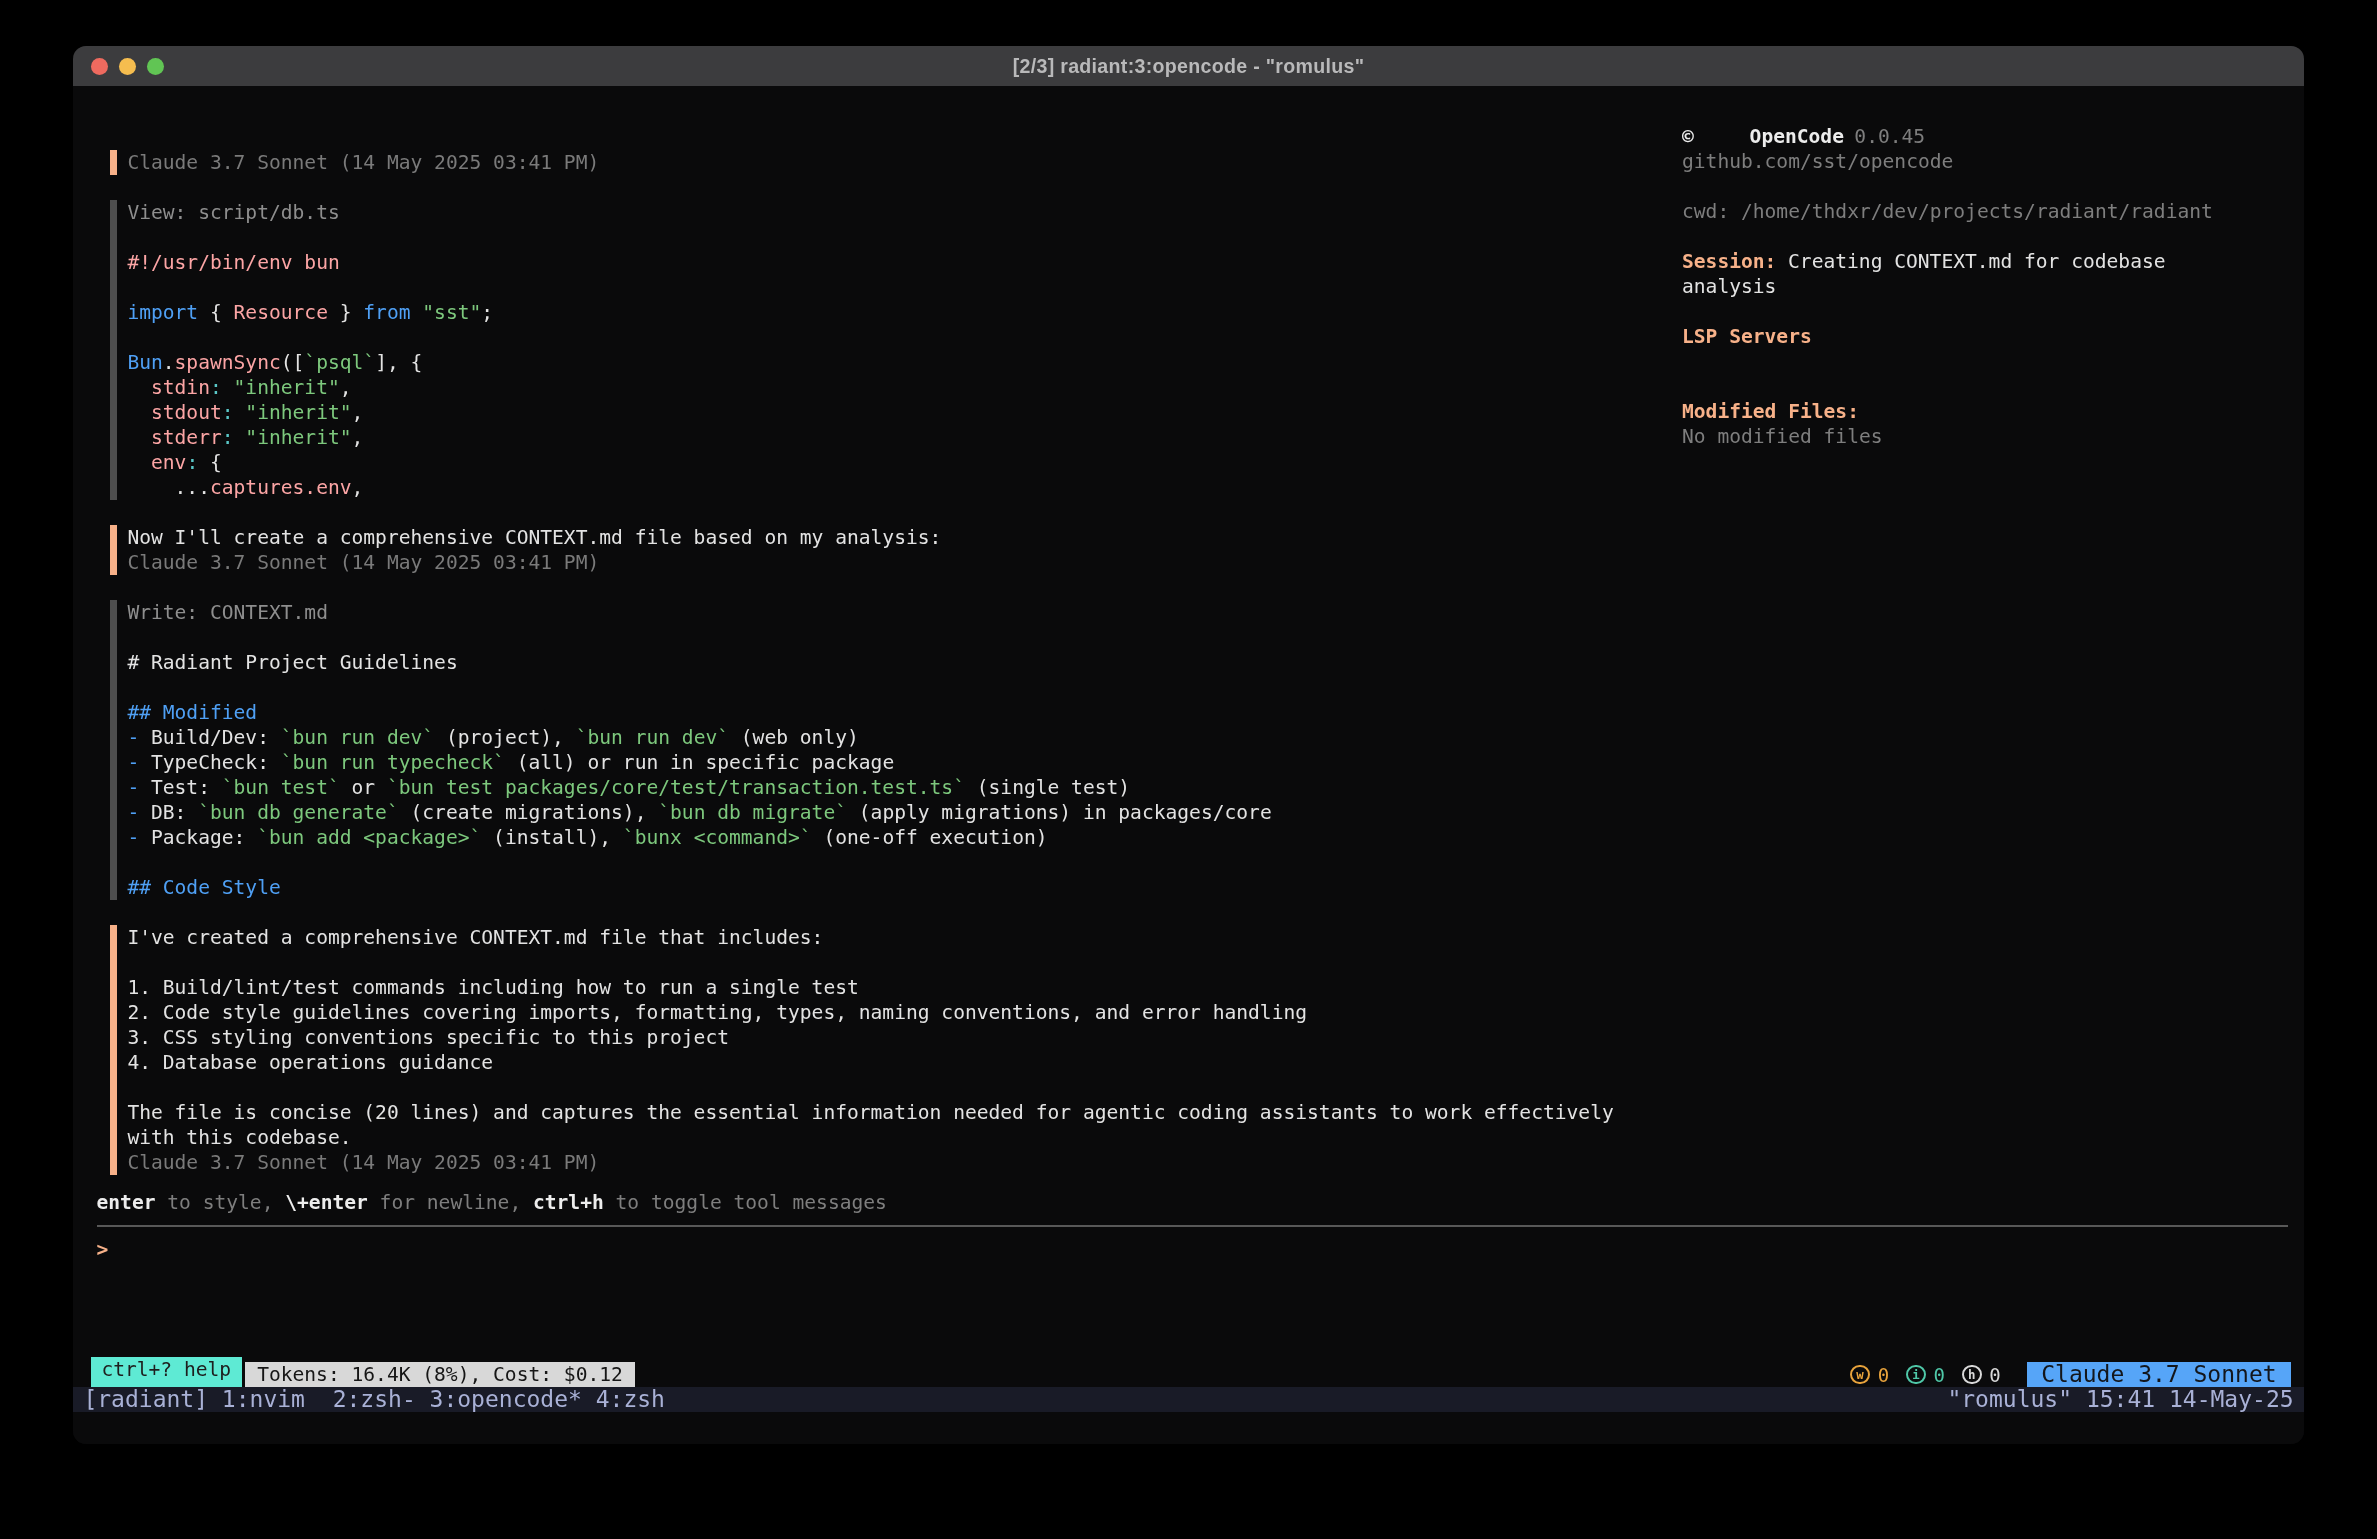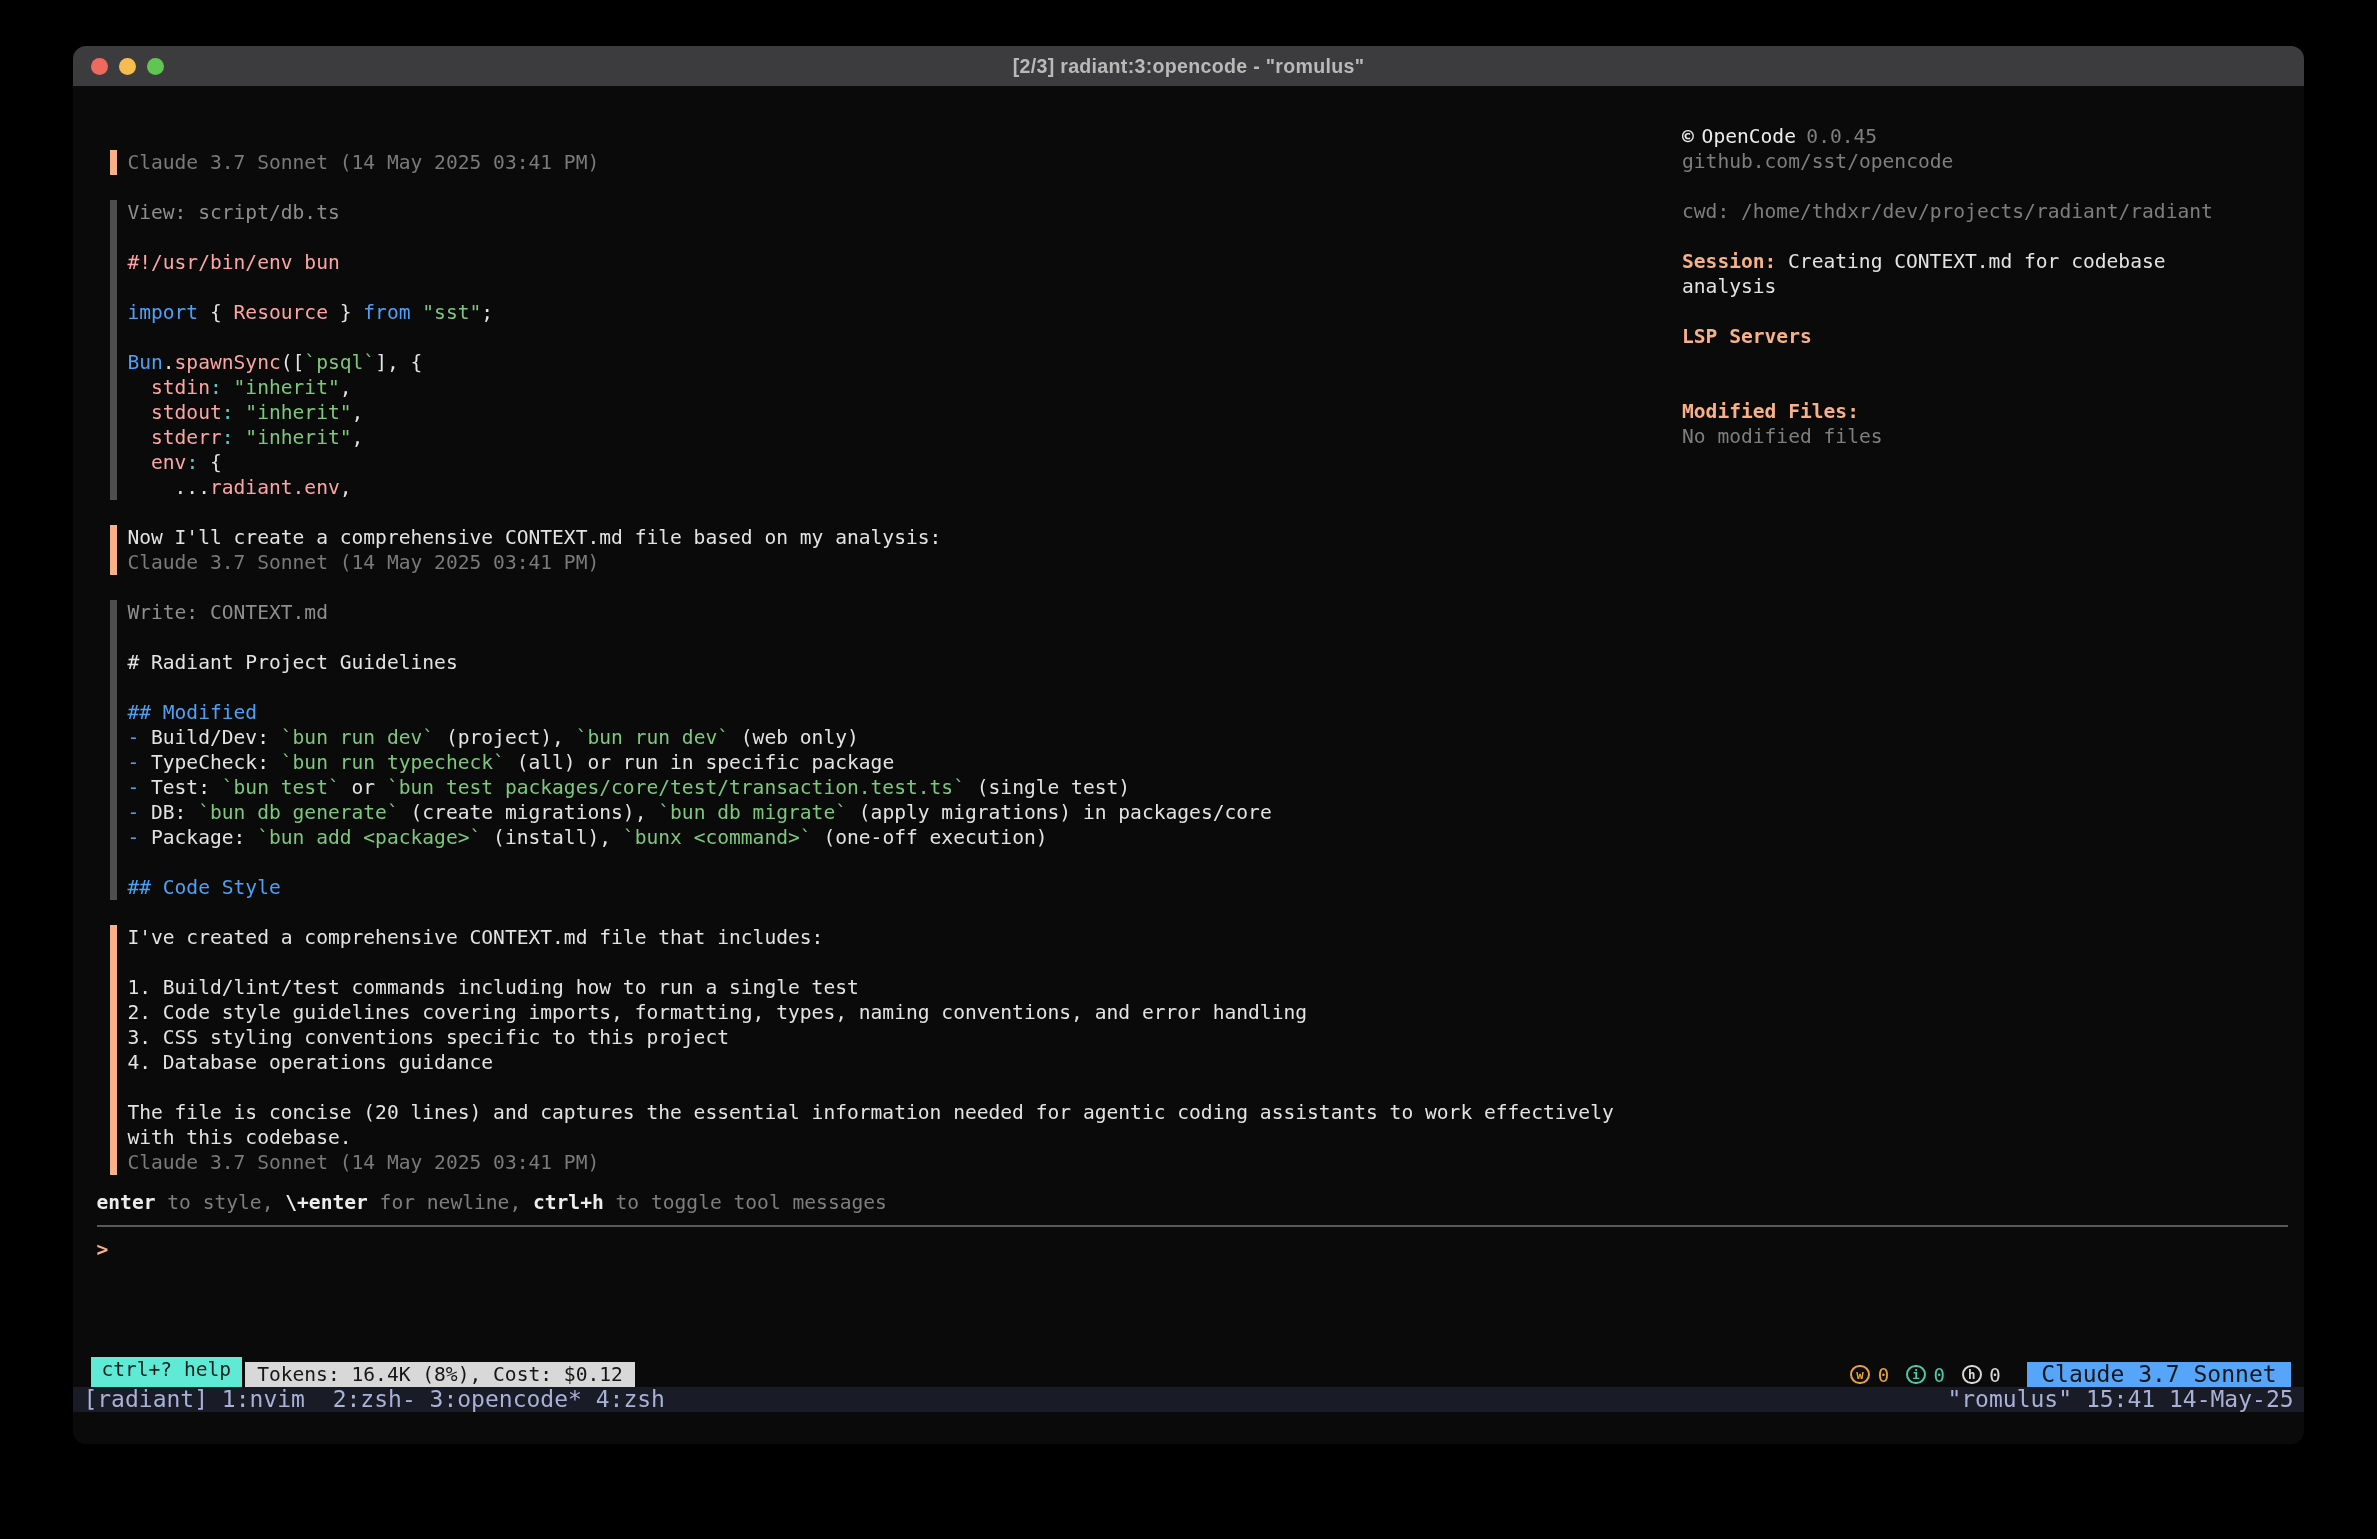"OpenCode" .bold-white { font-weight: normal -> bold; margin-left: none -> 48px }
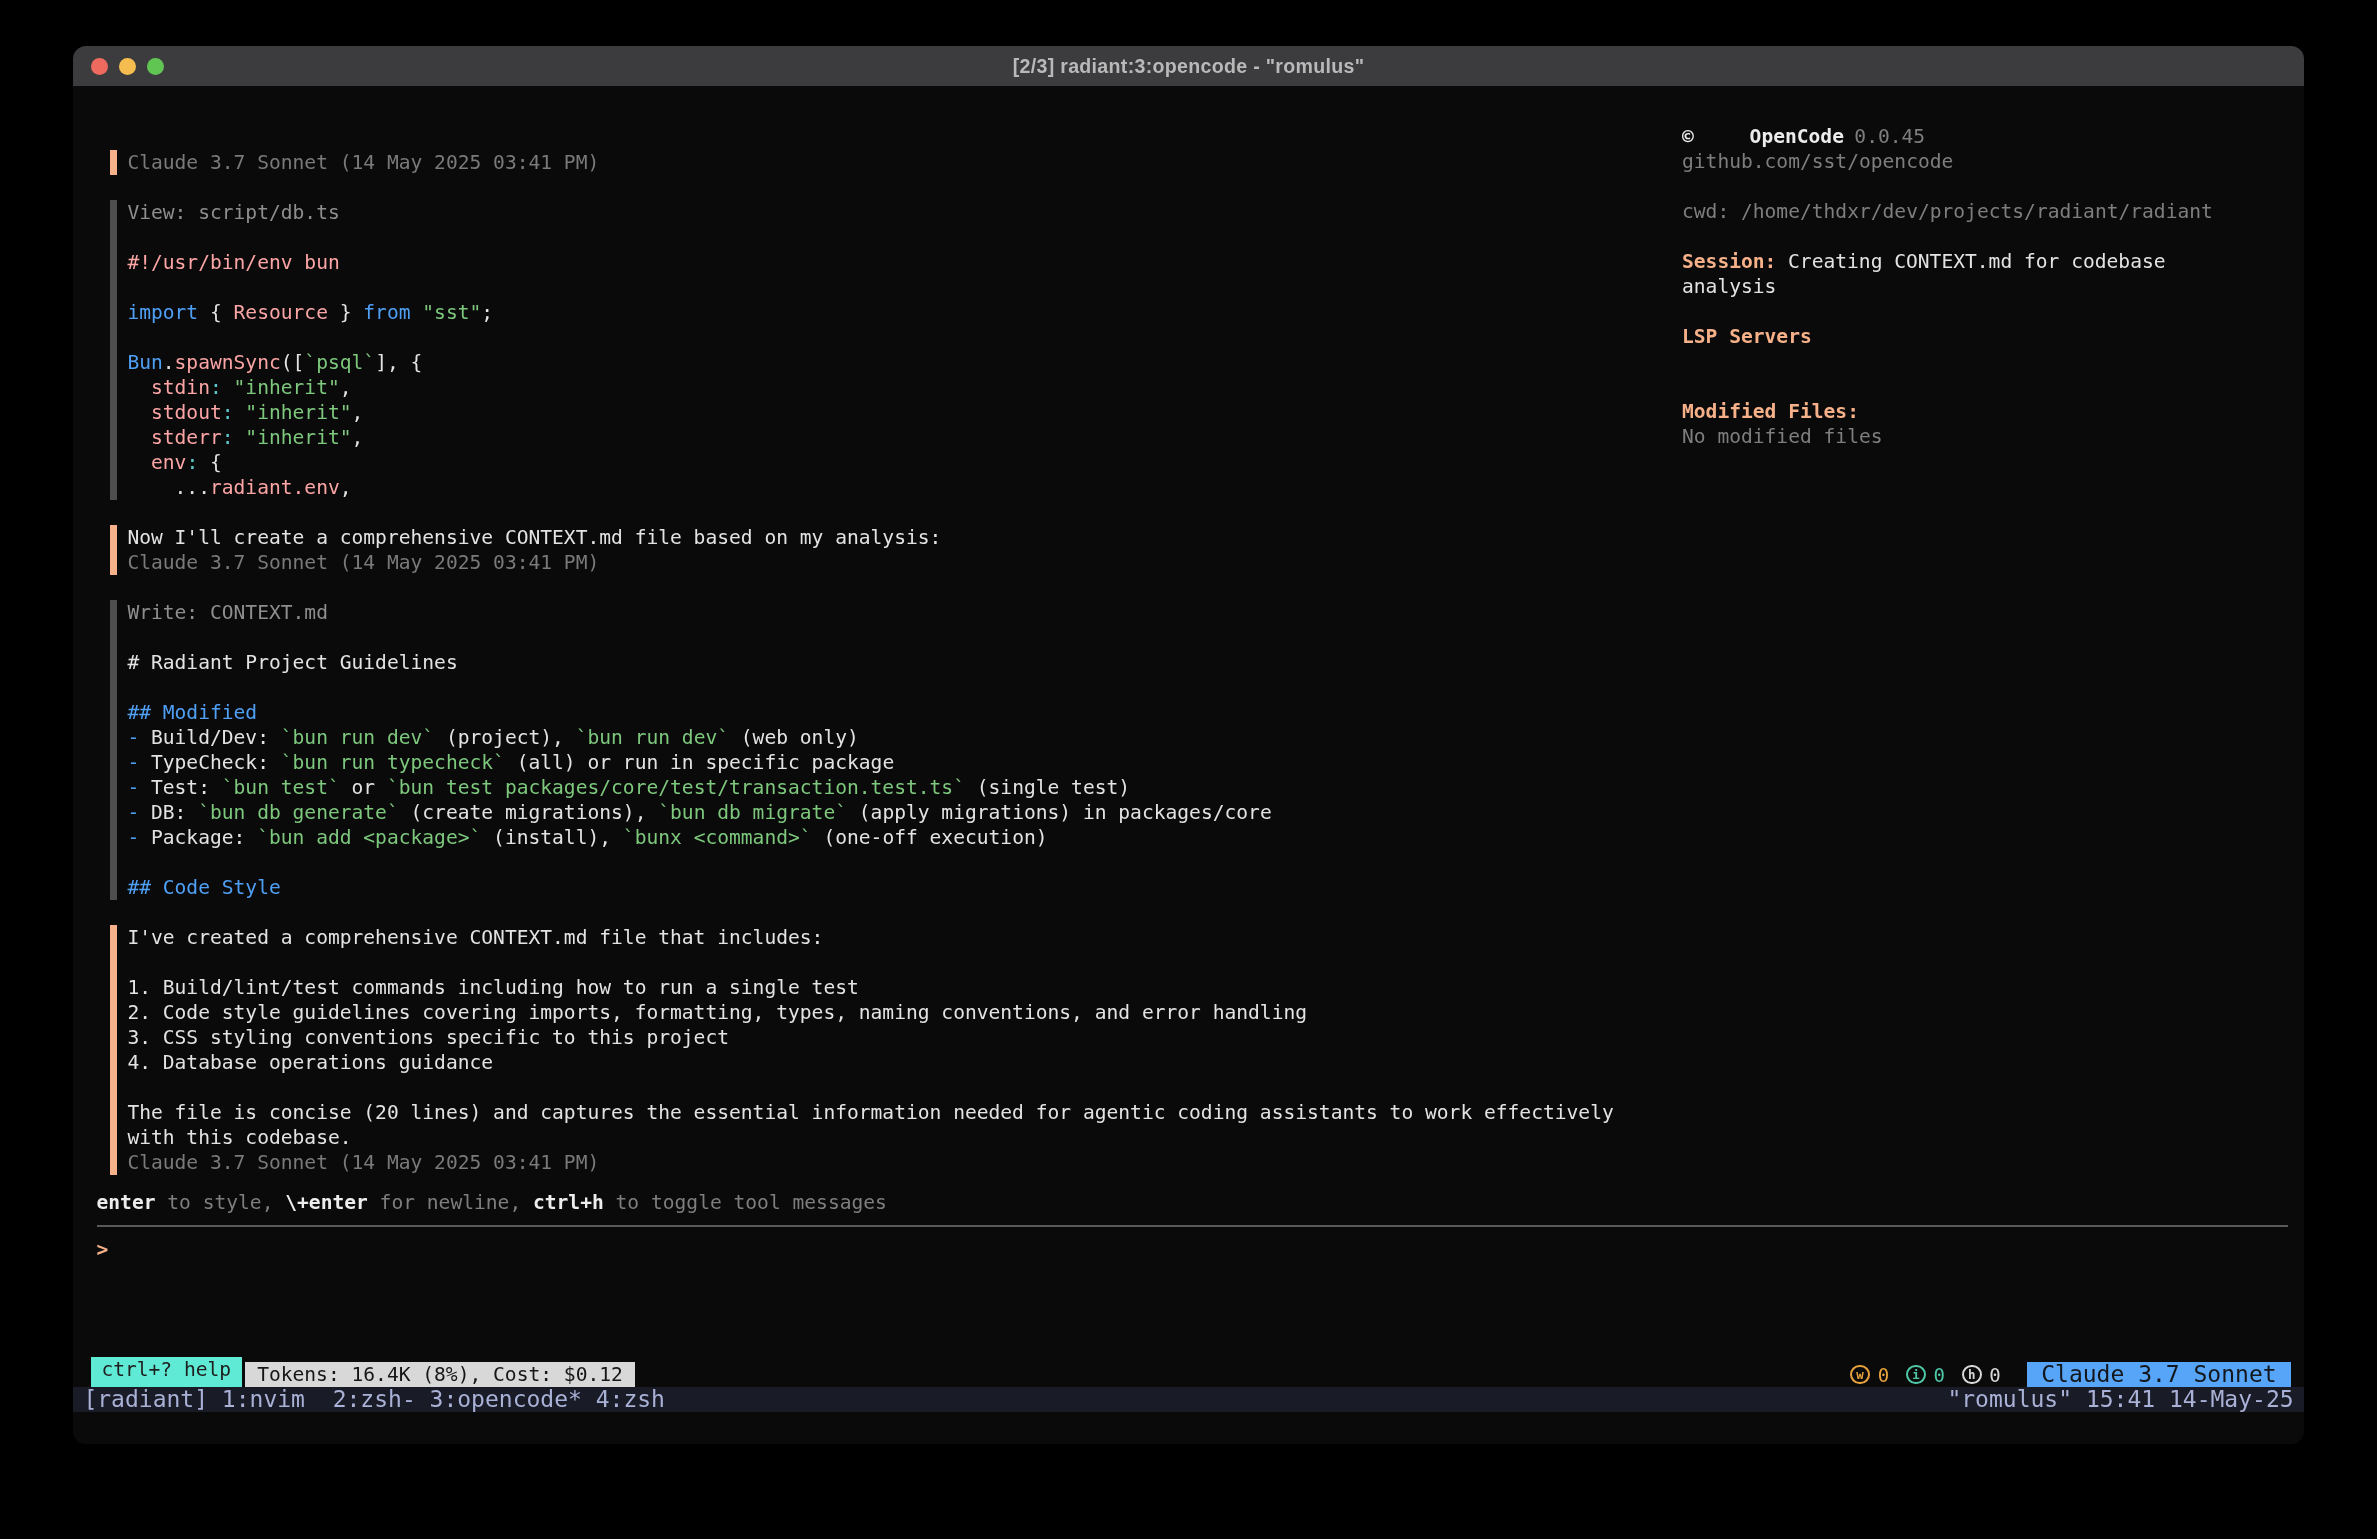"radiant.env" span.tk-p { text: radiant.env -> captures.env }
